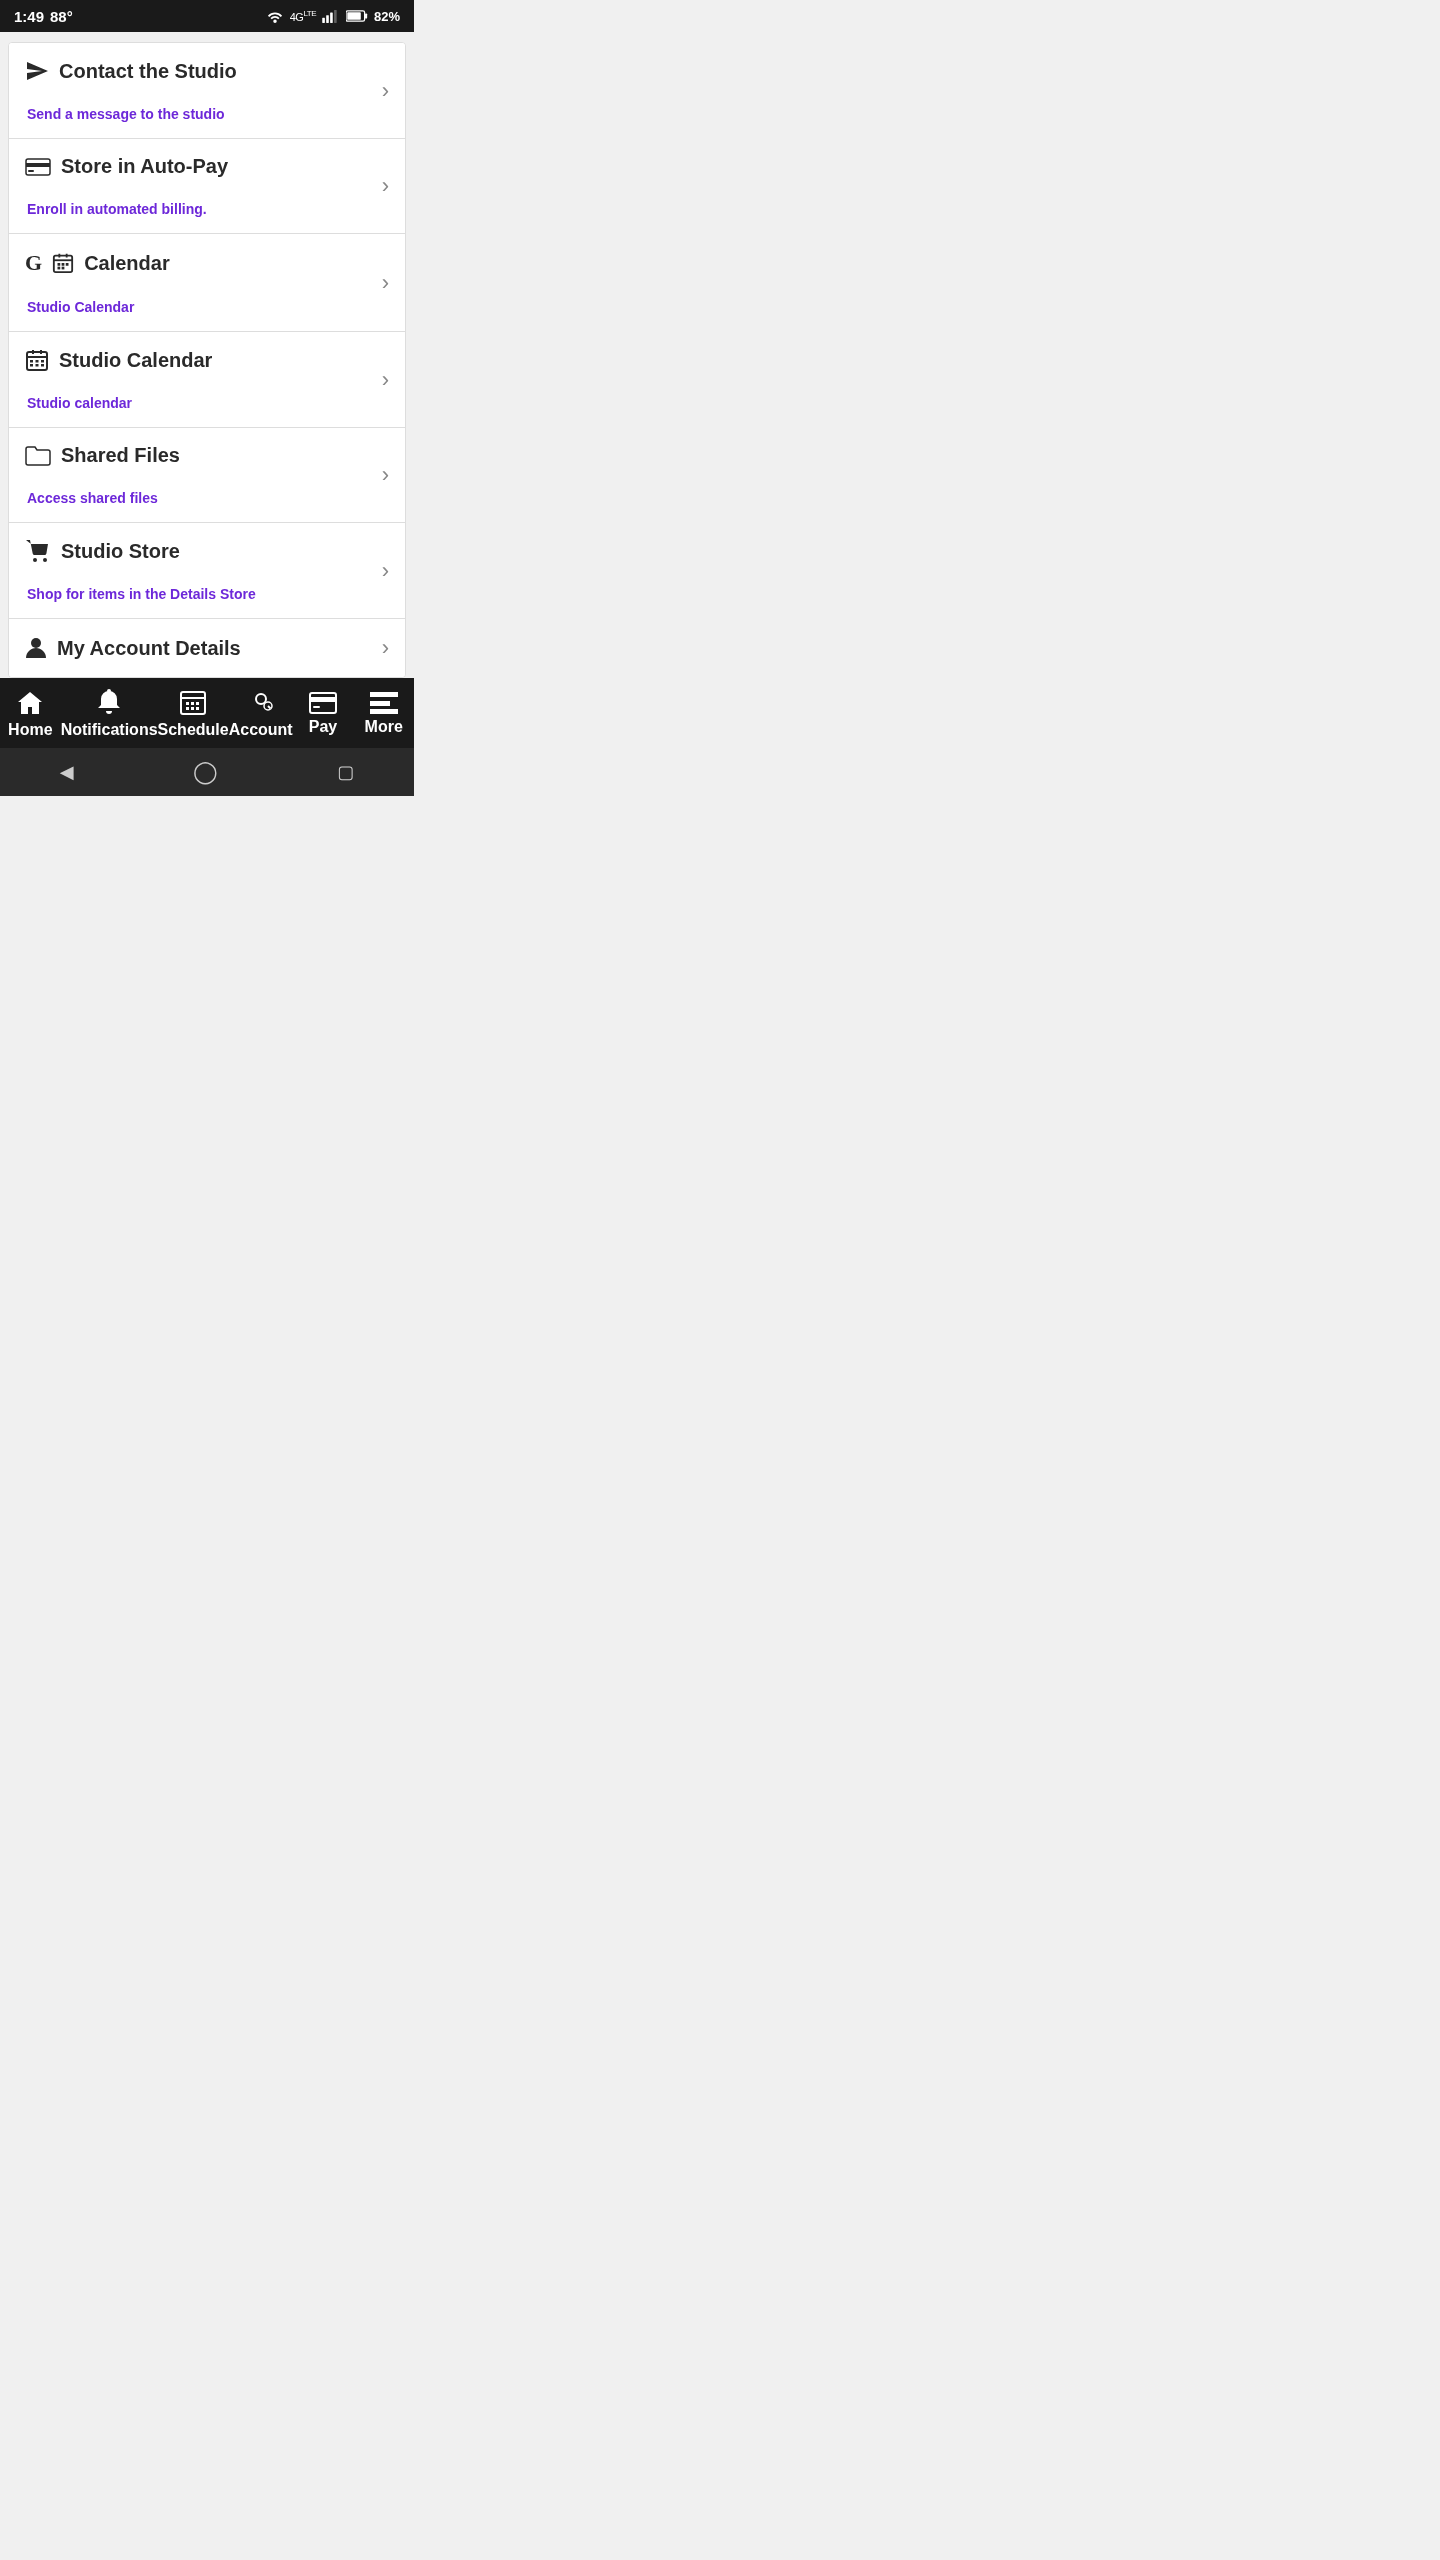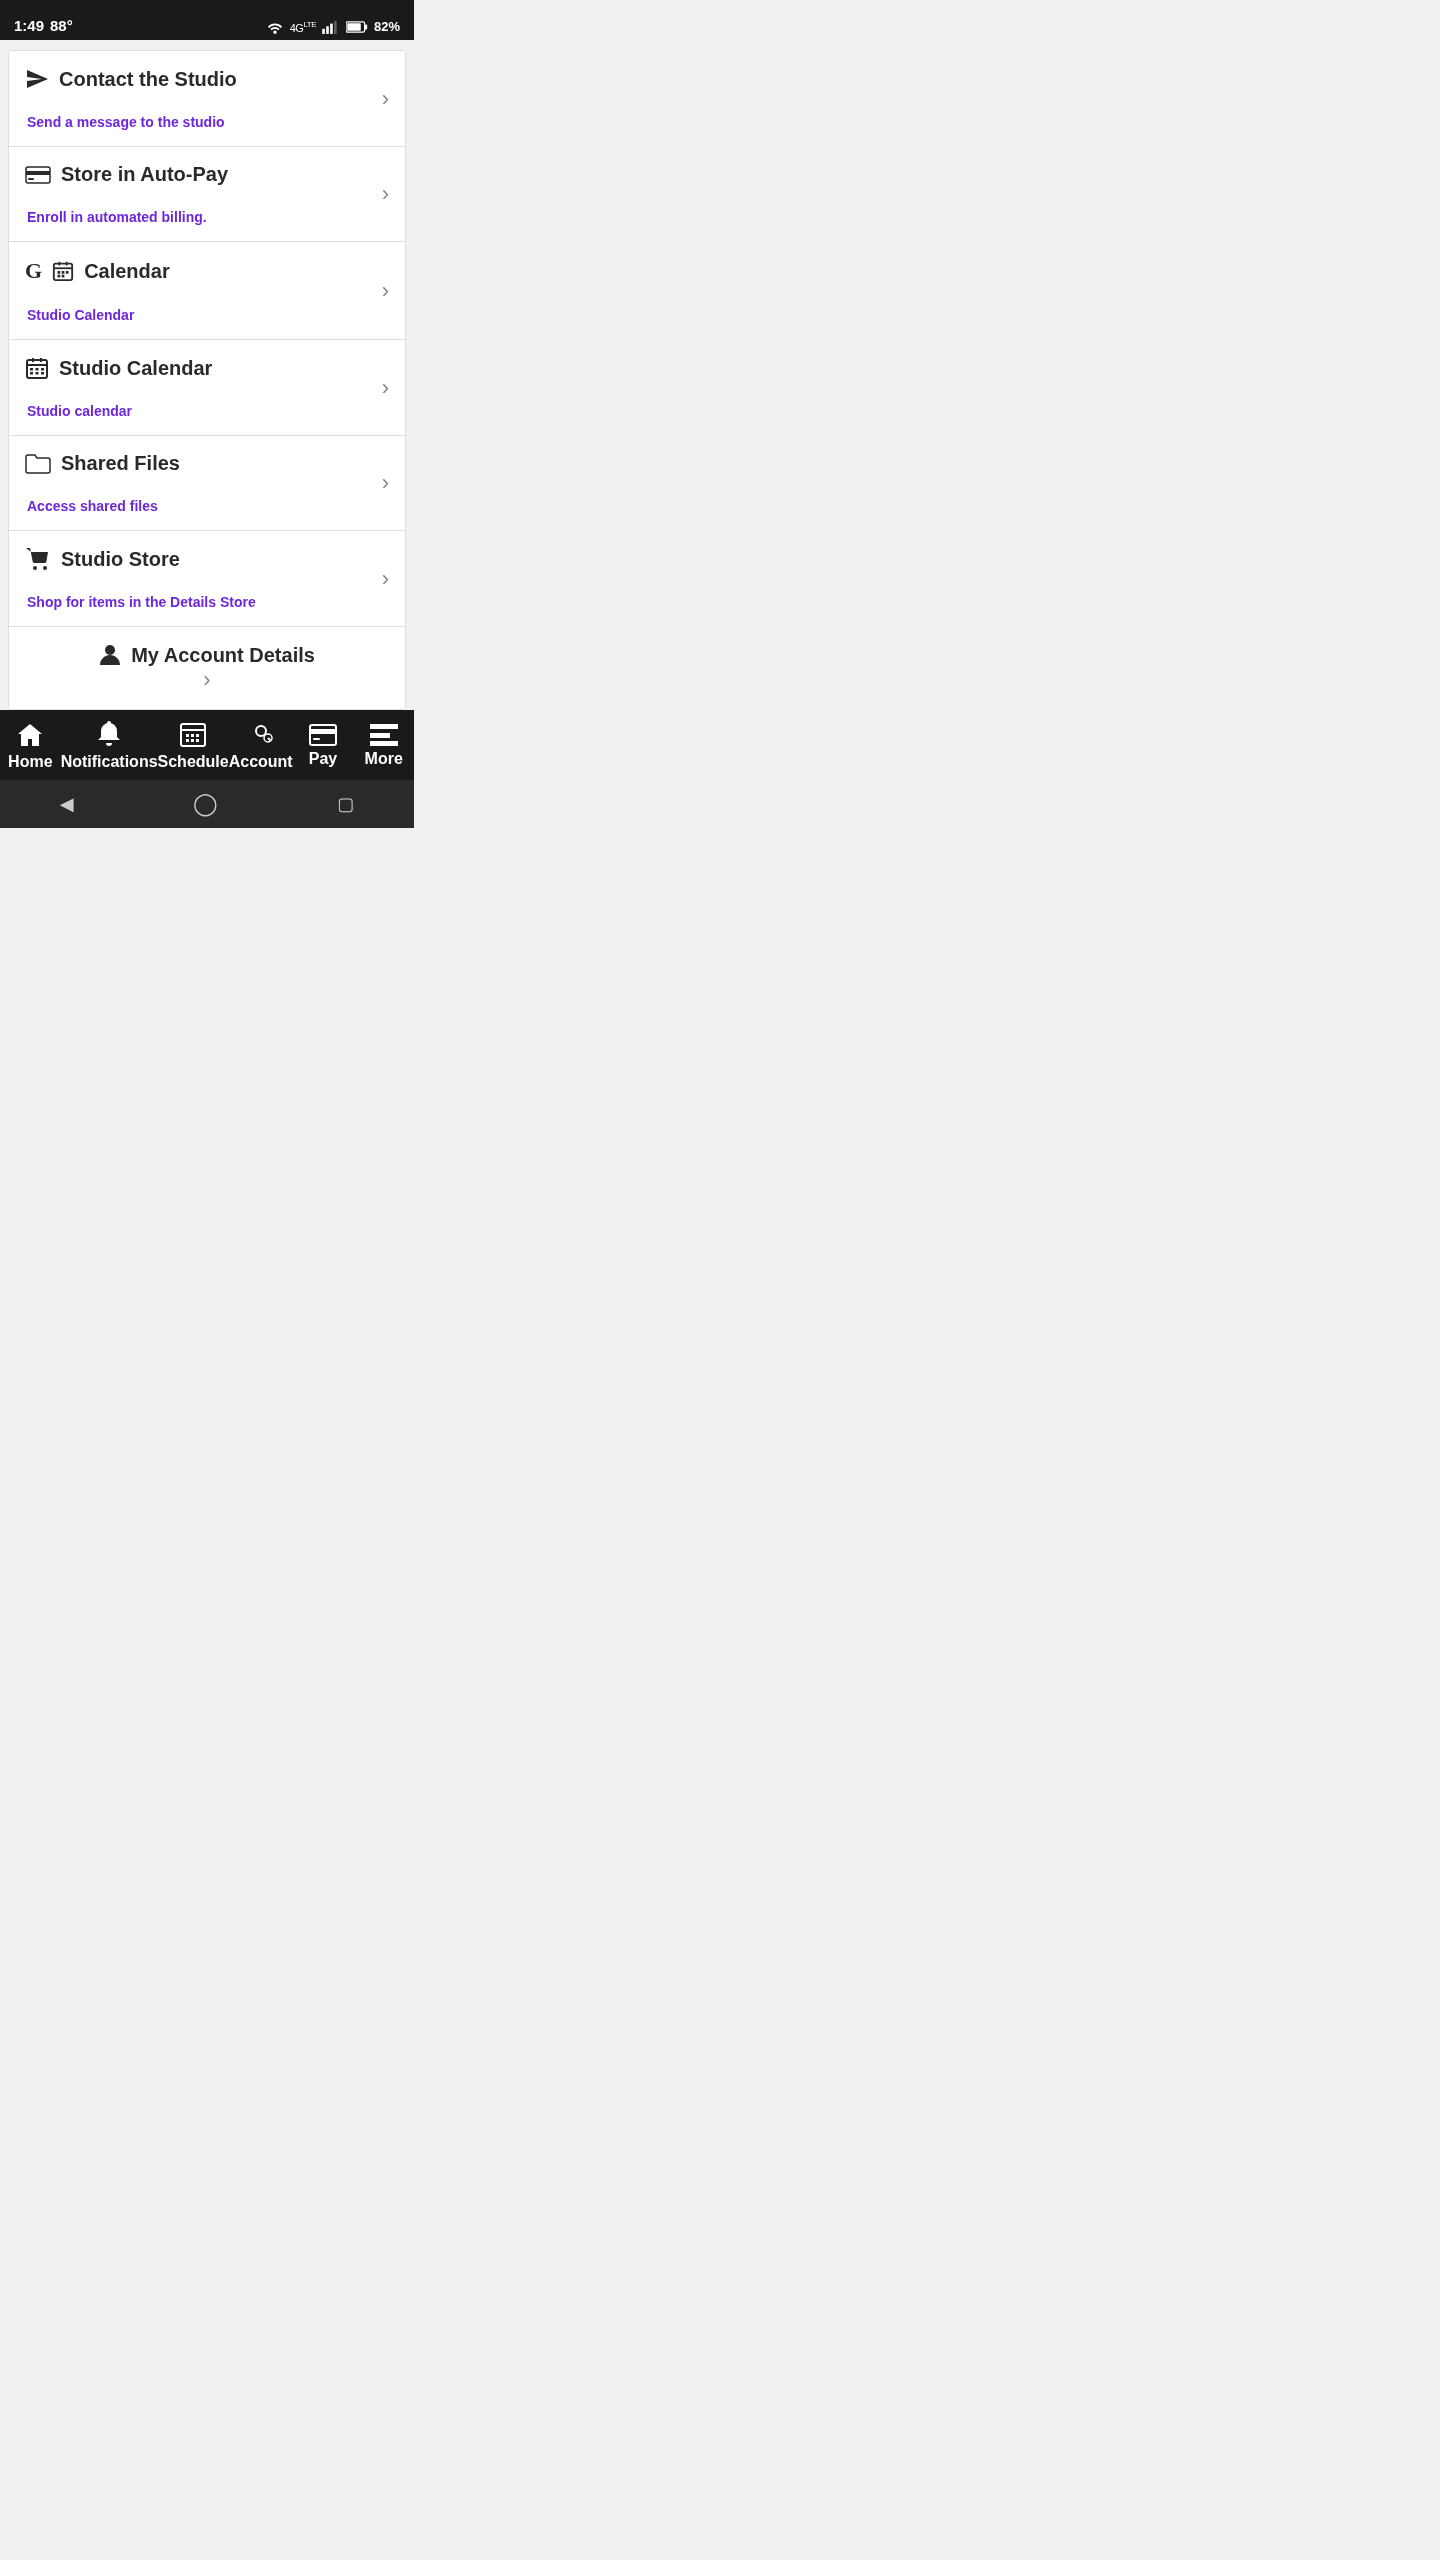"1:49" .status-bar { align-items: flex-end -> center; height: 40px -> 32px }
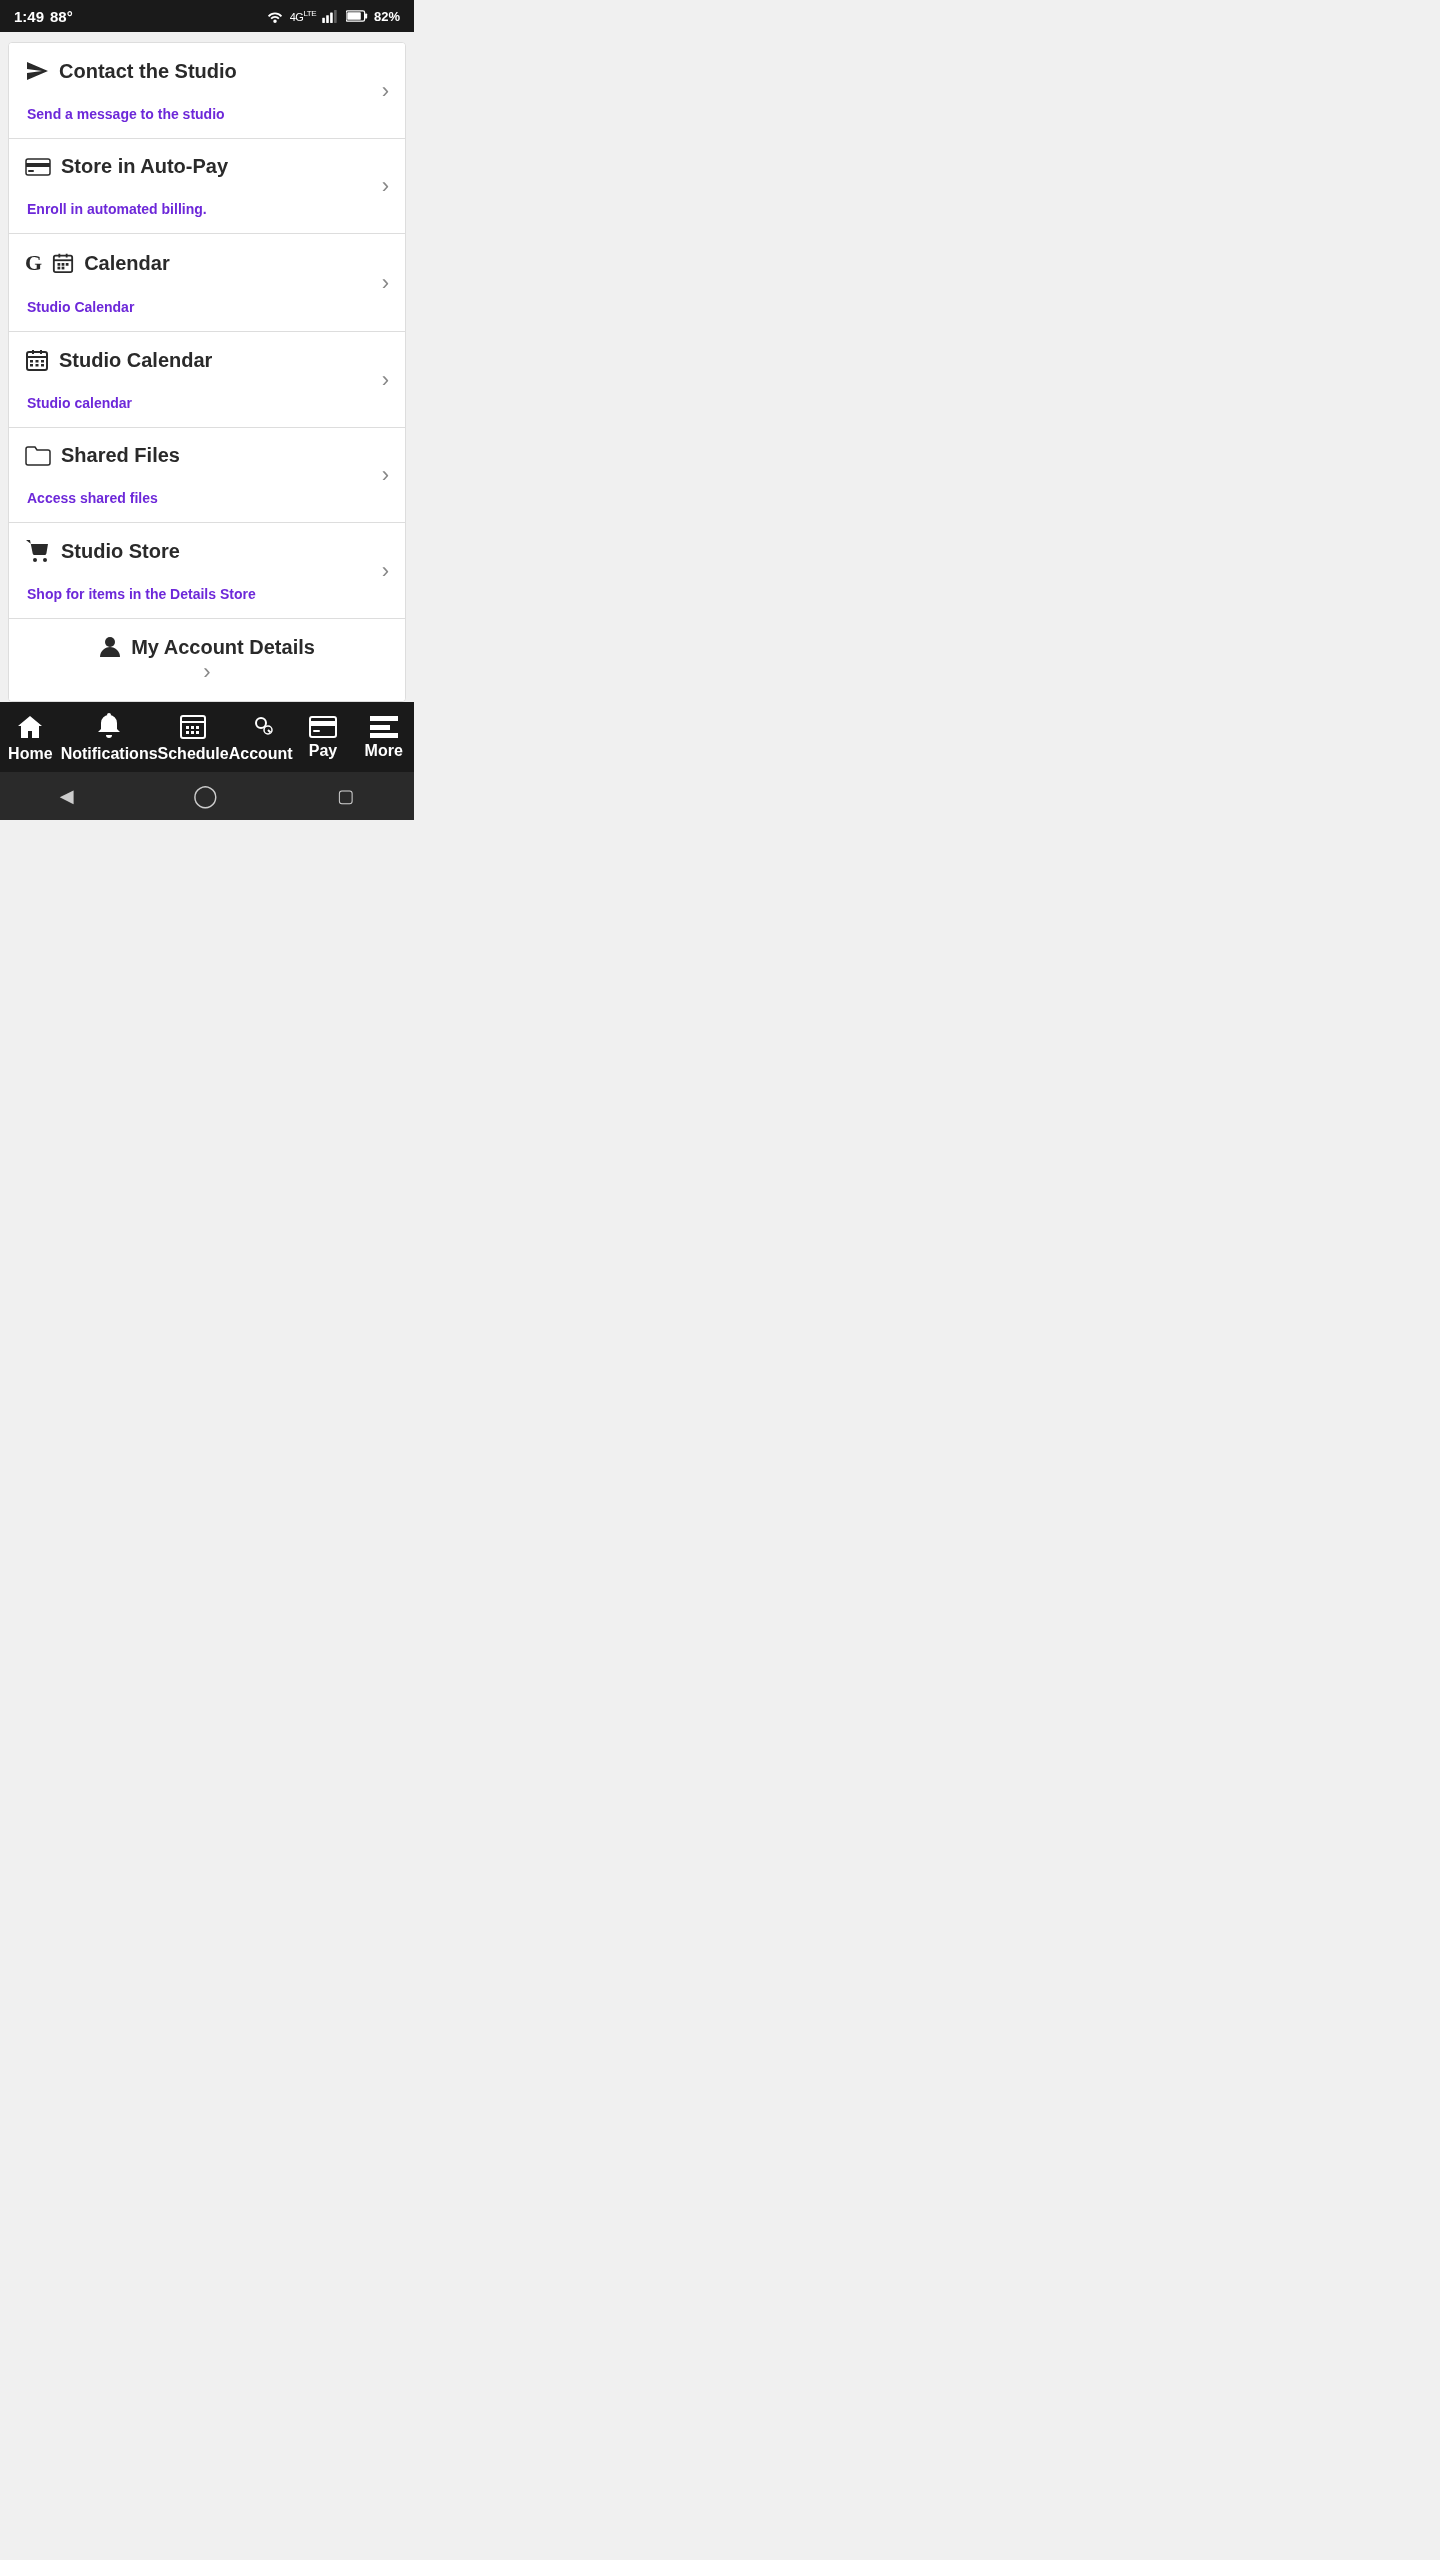"My Account Details" div.menu-item { flex-direction: column -> none }
